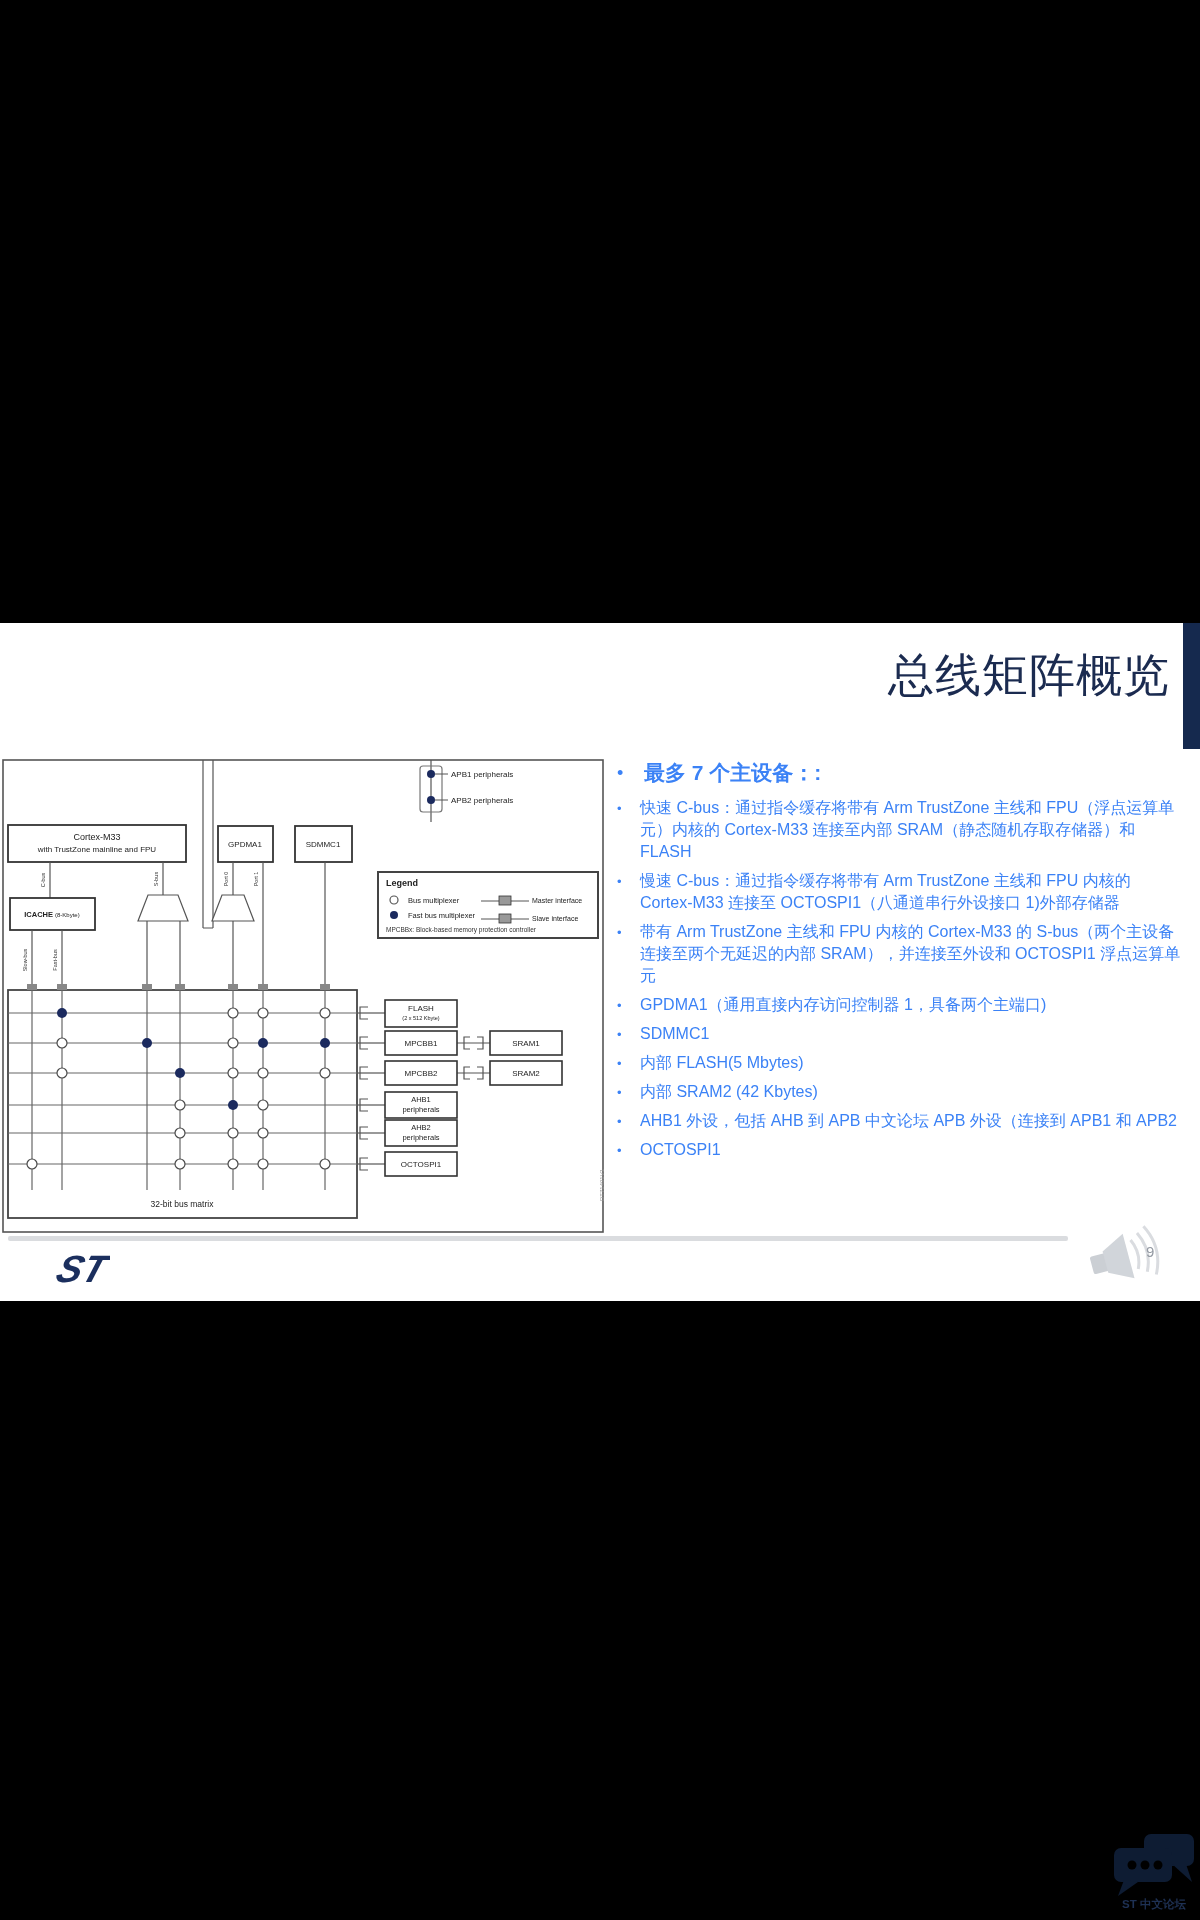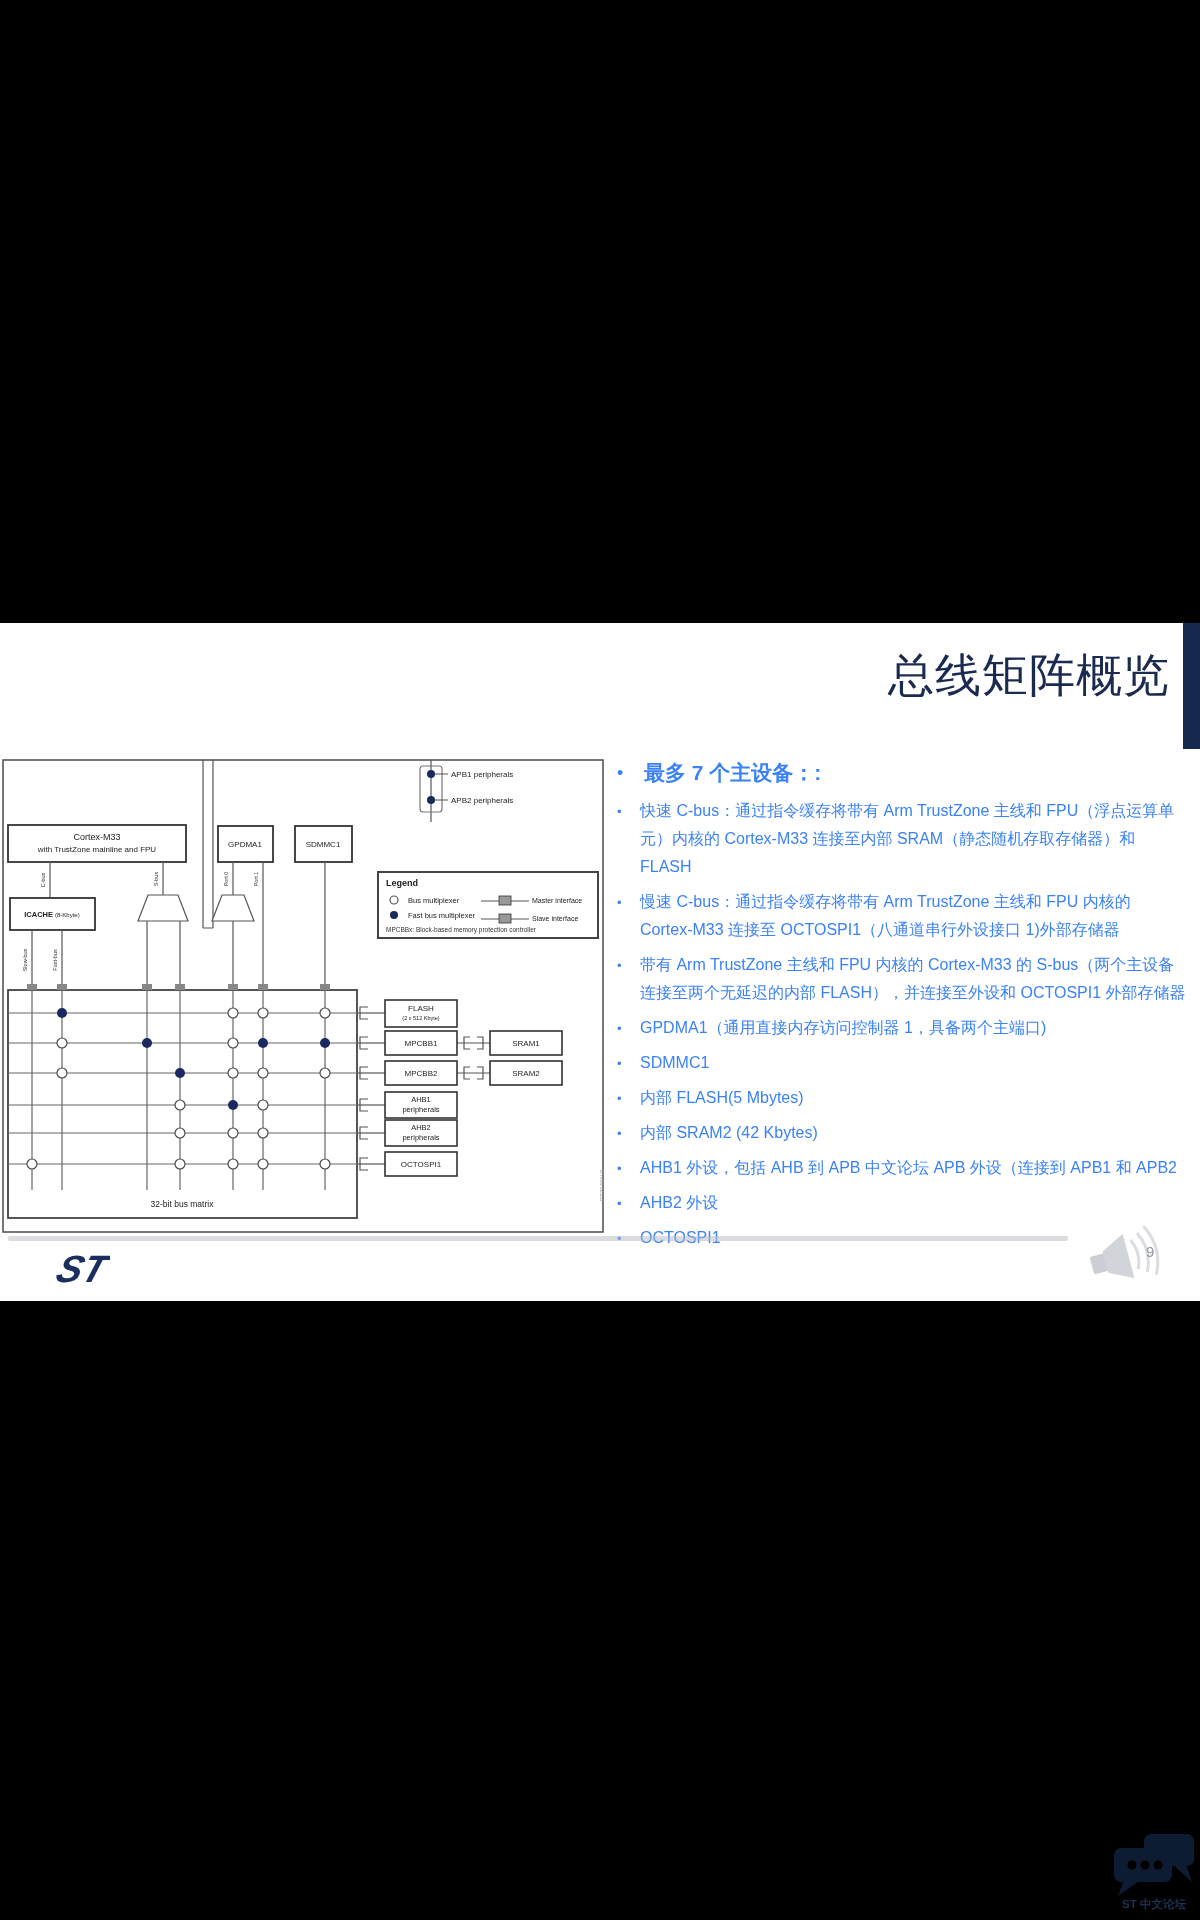"快速 C-bus：通过指令缓存将带有 Arm TrustZone 主线和" .li2 { line-height: 28px -> 22px }
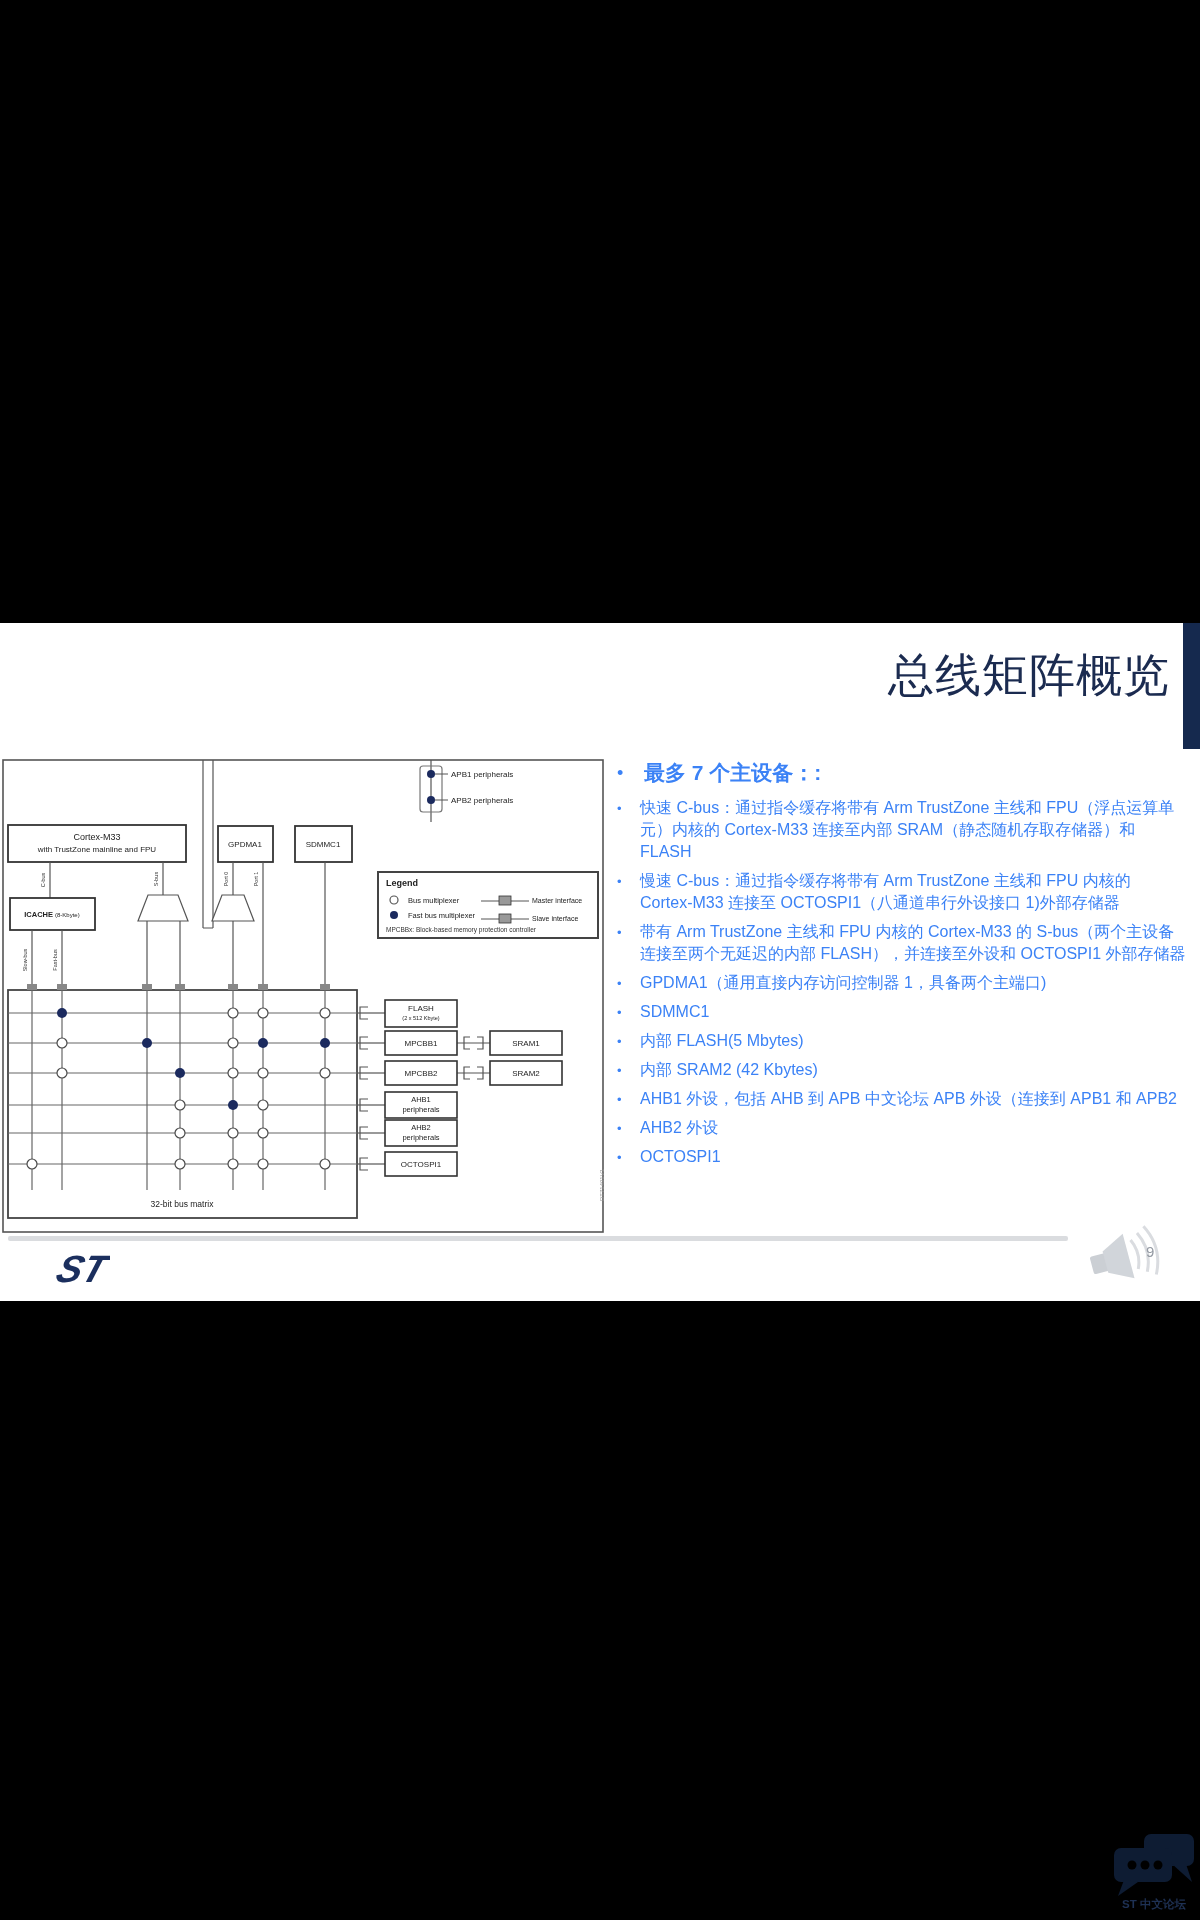"带有 Arm TrustZone 主线和 FPU" div.li2 { text: FLASH），并连接至外设和 OCTOSPI1 外部存储器 -> SRAM），并连接至外设和 OCTOSPI1 浮点运算单元 }
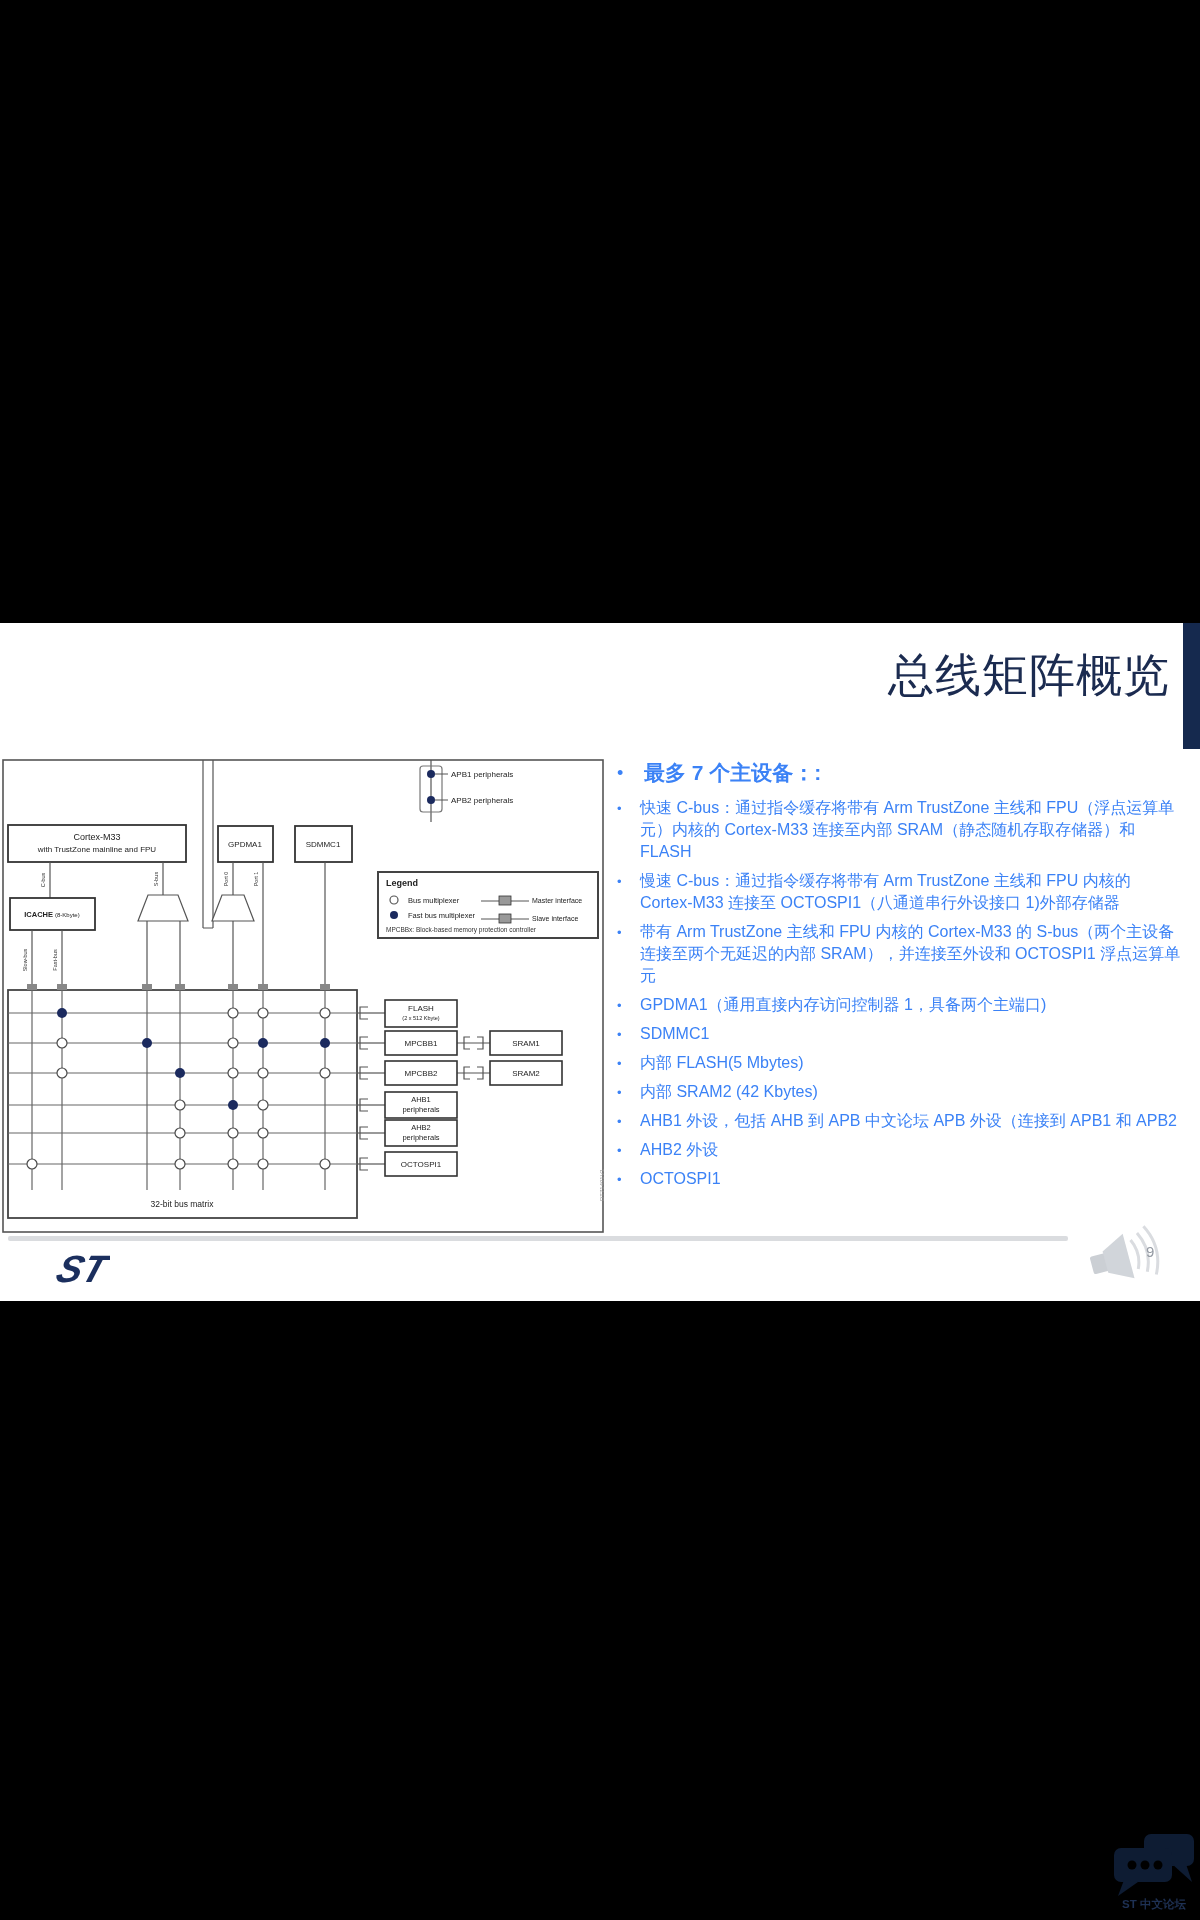"AHB2 外设" div.li2 { html: <div>AHB2 外设</div> -> none }
